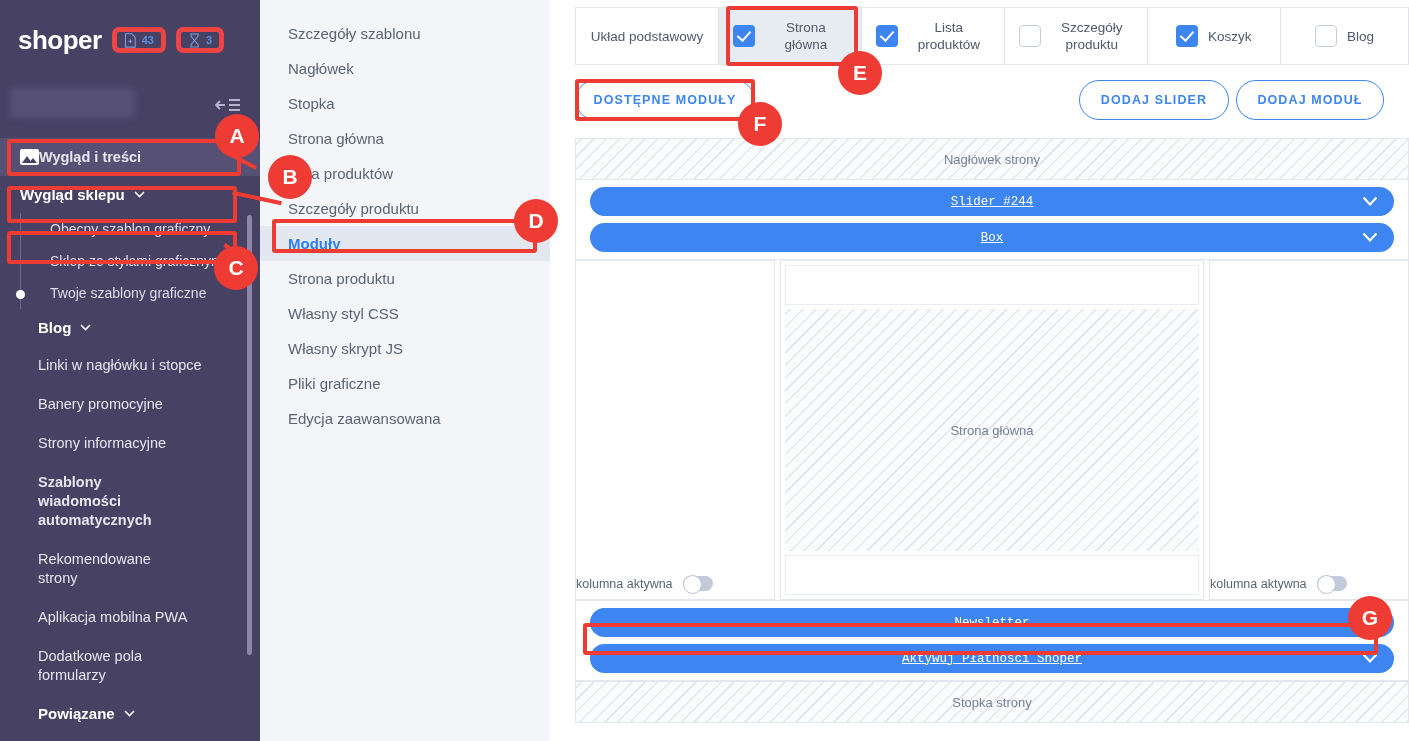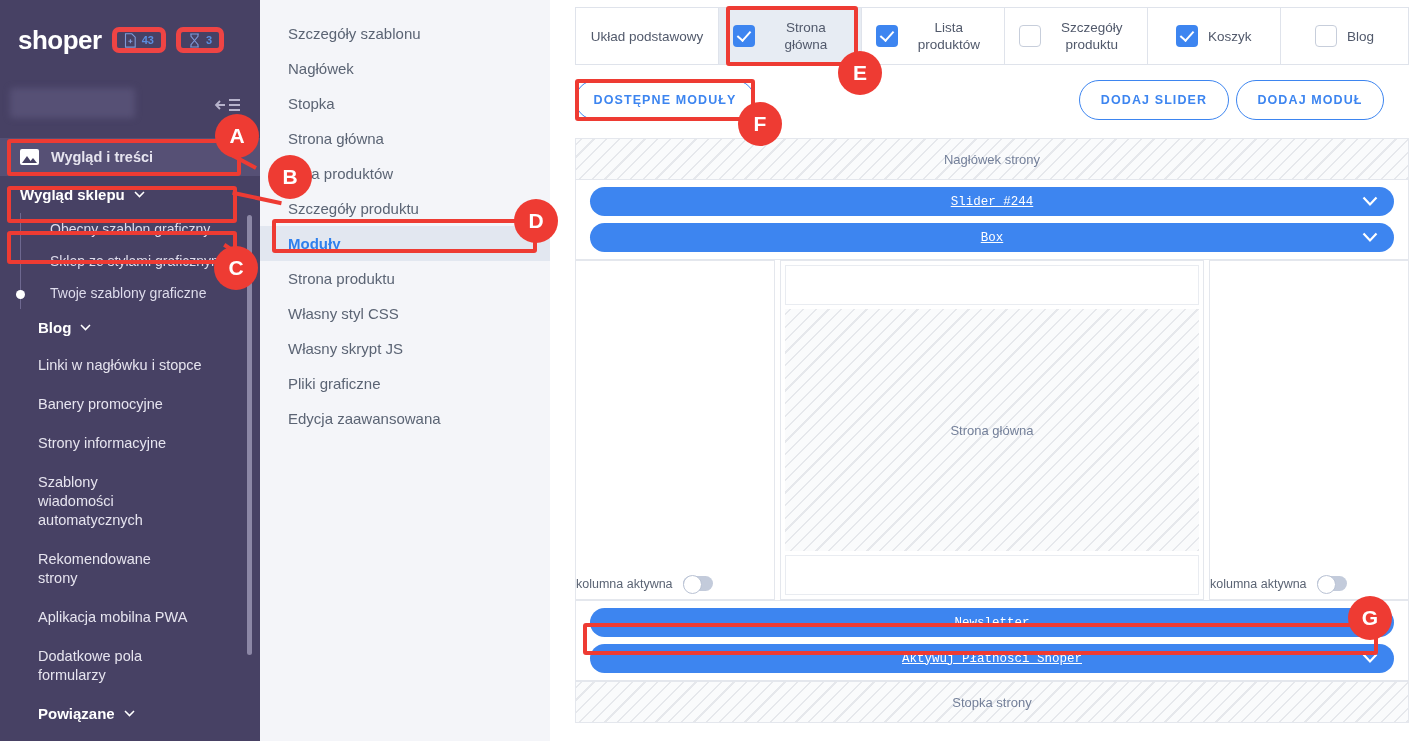"Wygląd i treści" .sb-item.active-app { gap: 12px -> none }
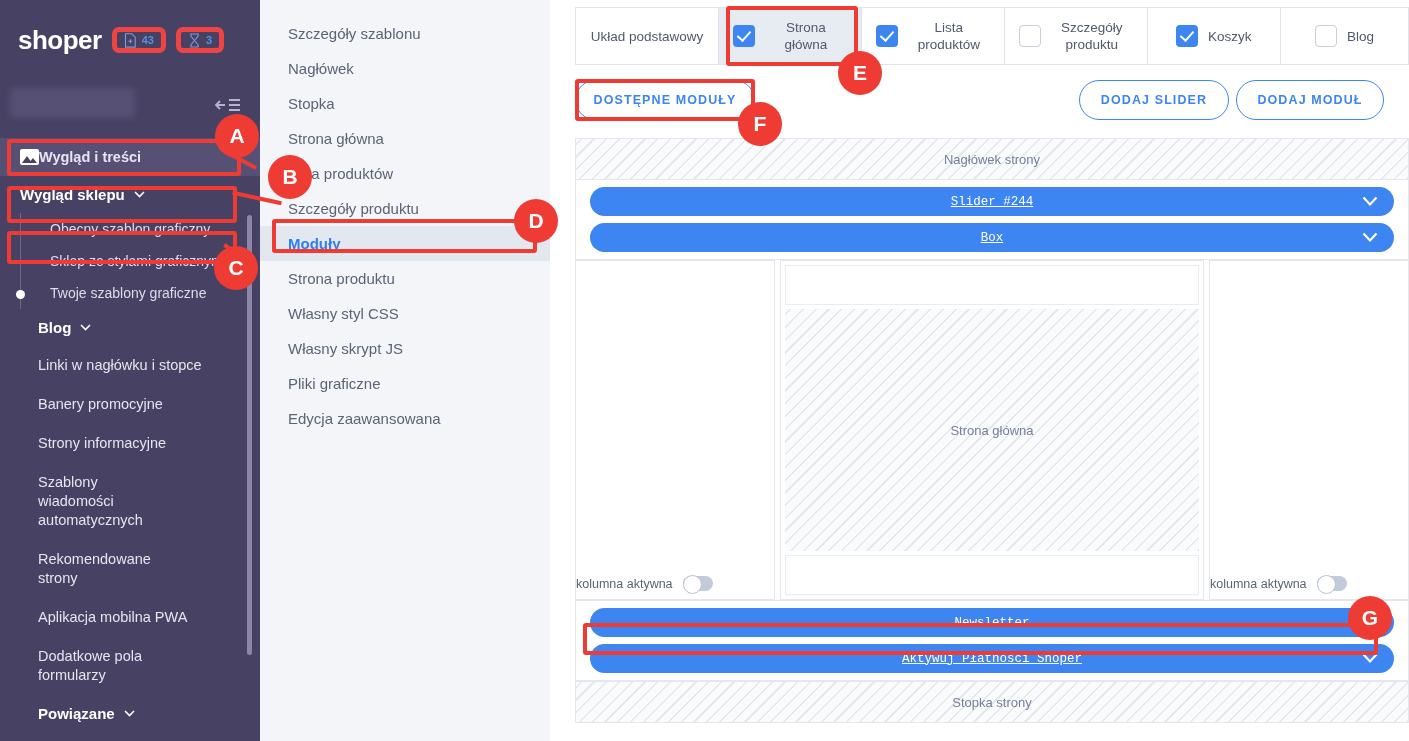"Szablony wiadomości automatycznych" div.sb-link { font-weight: none -> bold }
